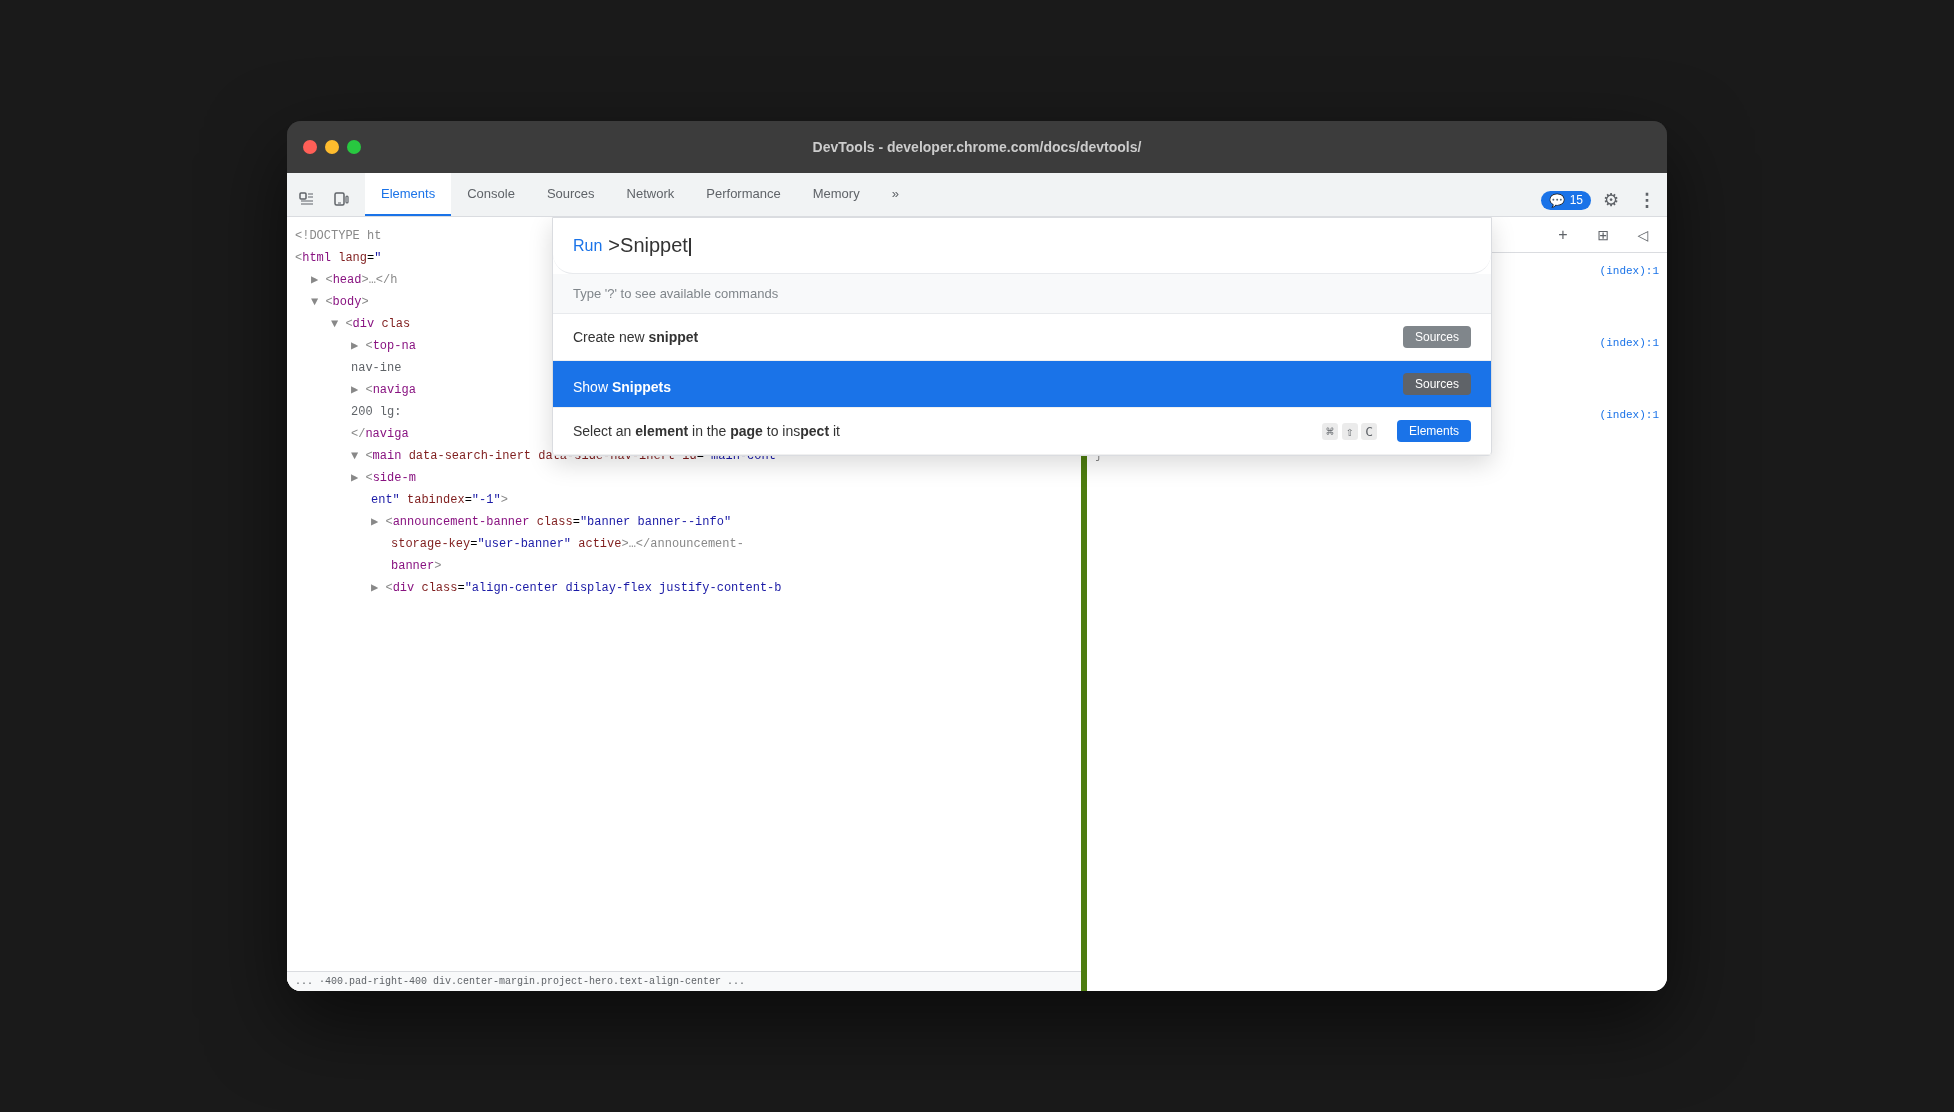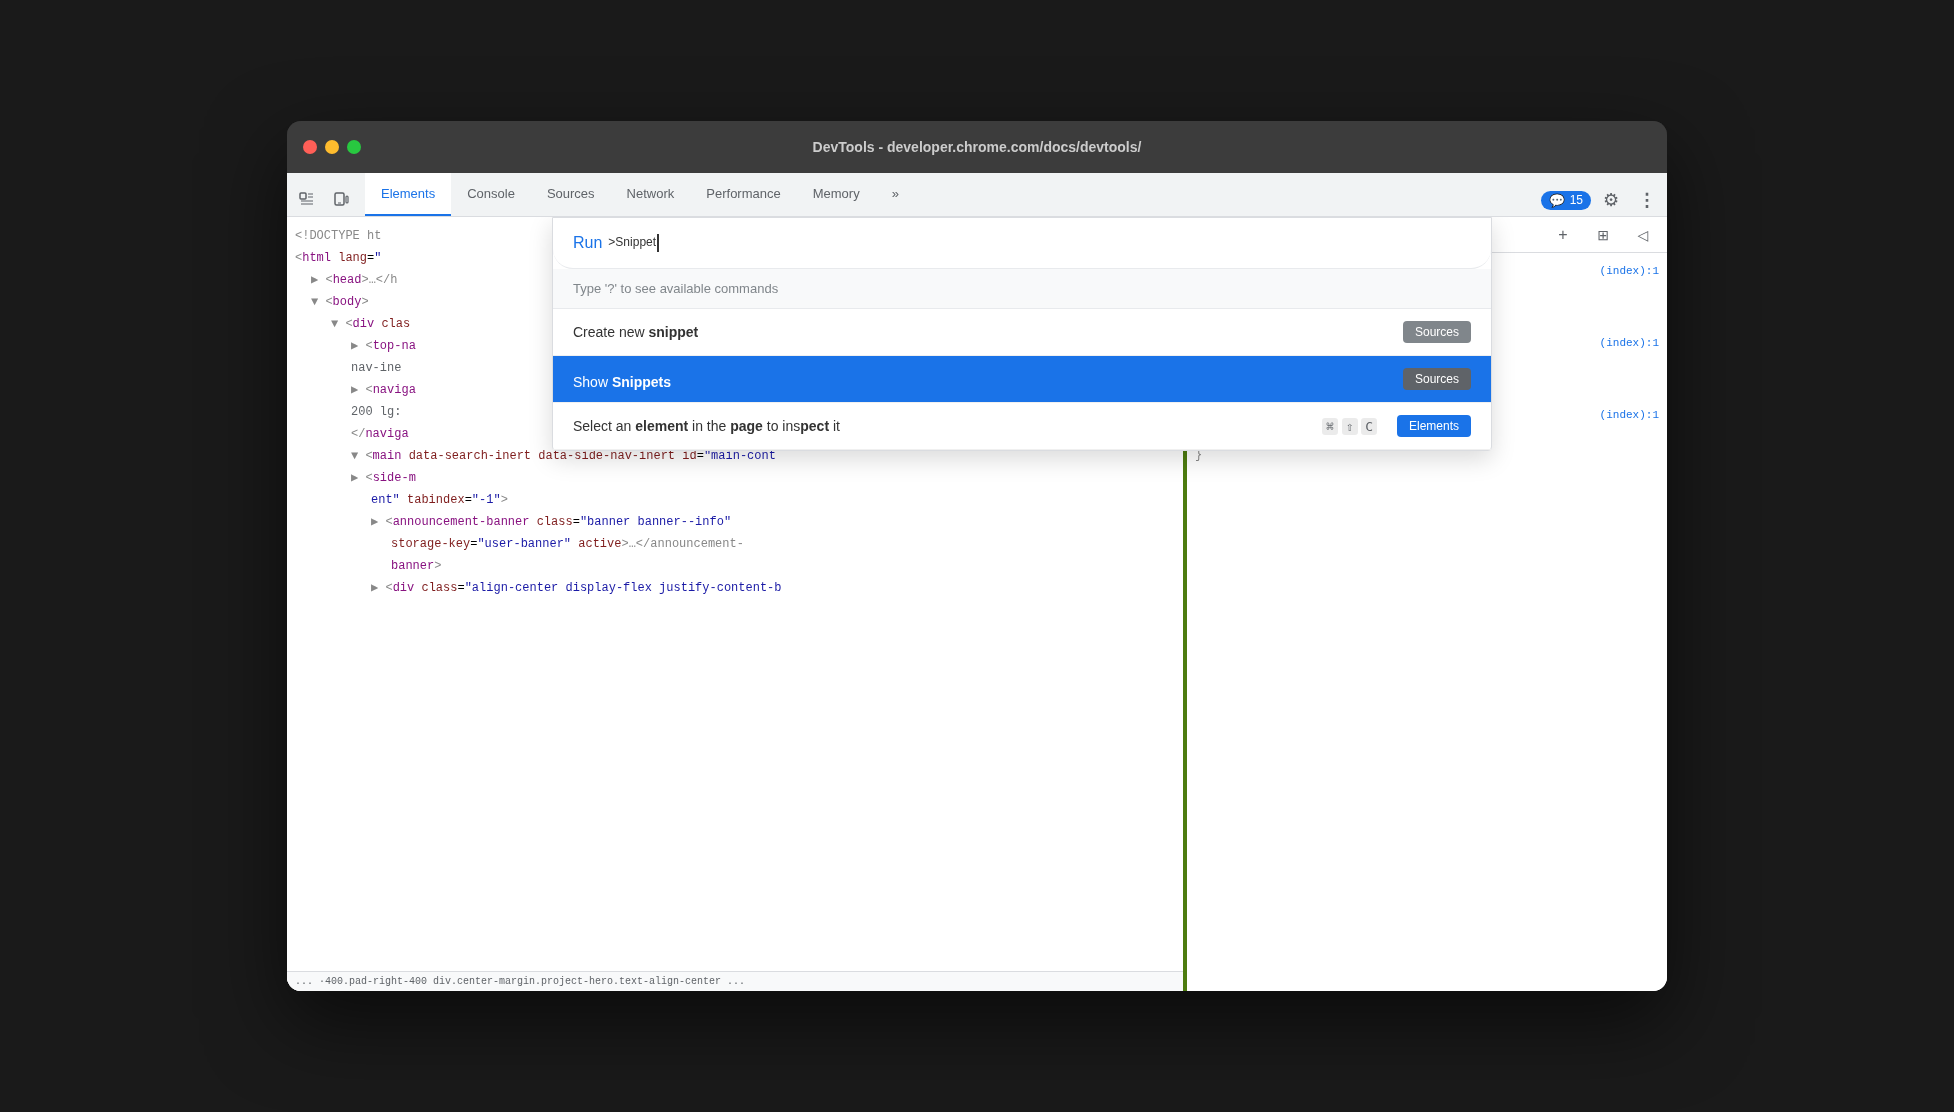"<!DOCTYPE ht" .dom-panel { border-right: 4px solid #4d7c0f -> 6px solid #4d7c0f; width: 900px -> 800px }
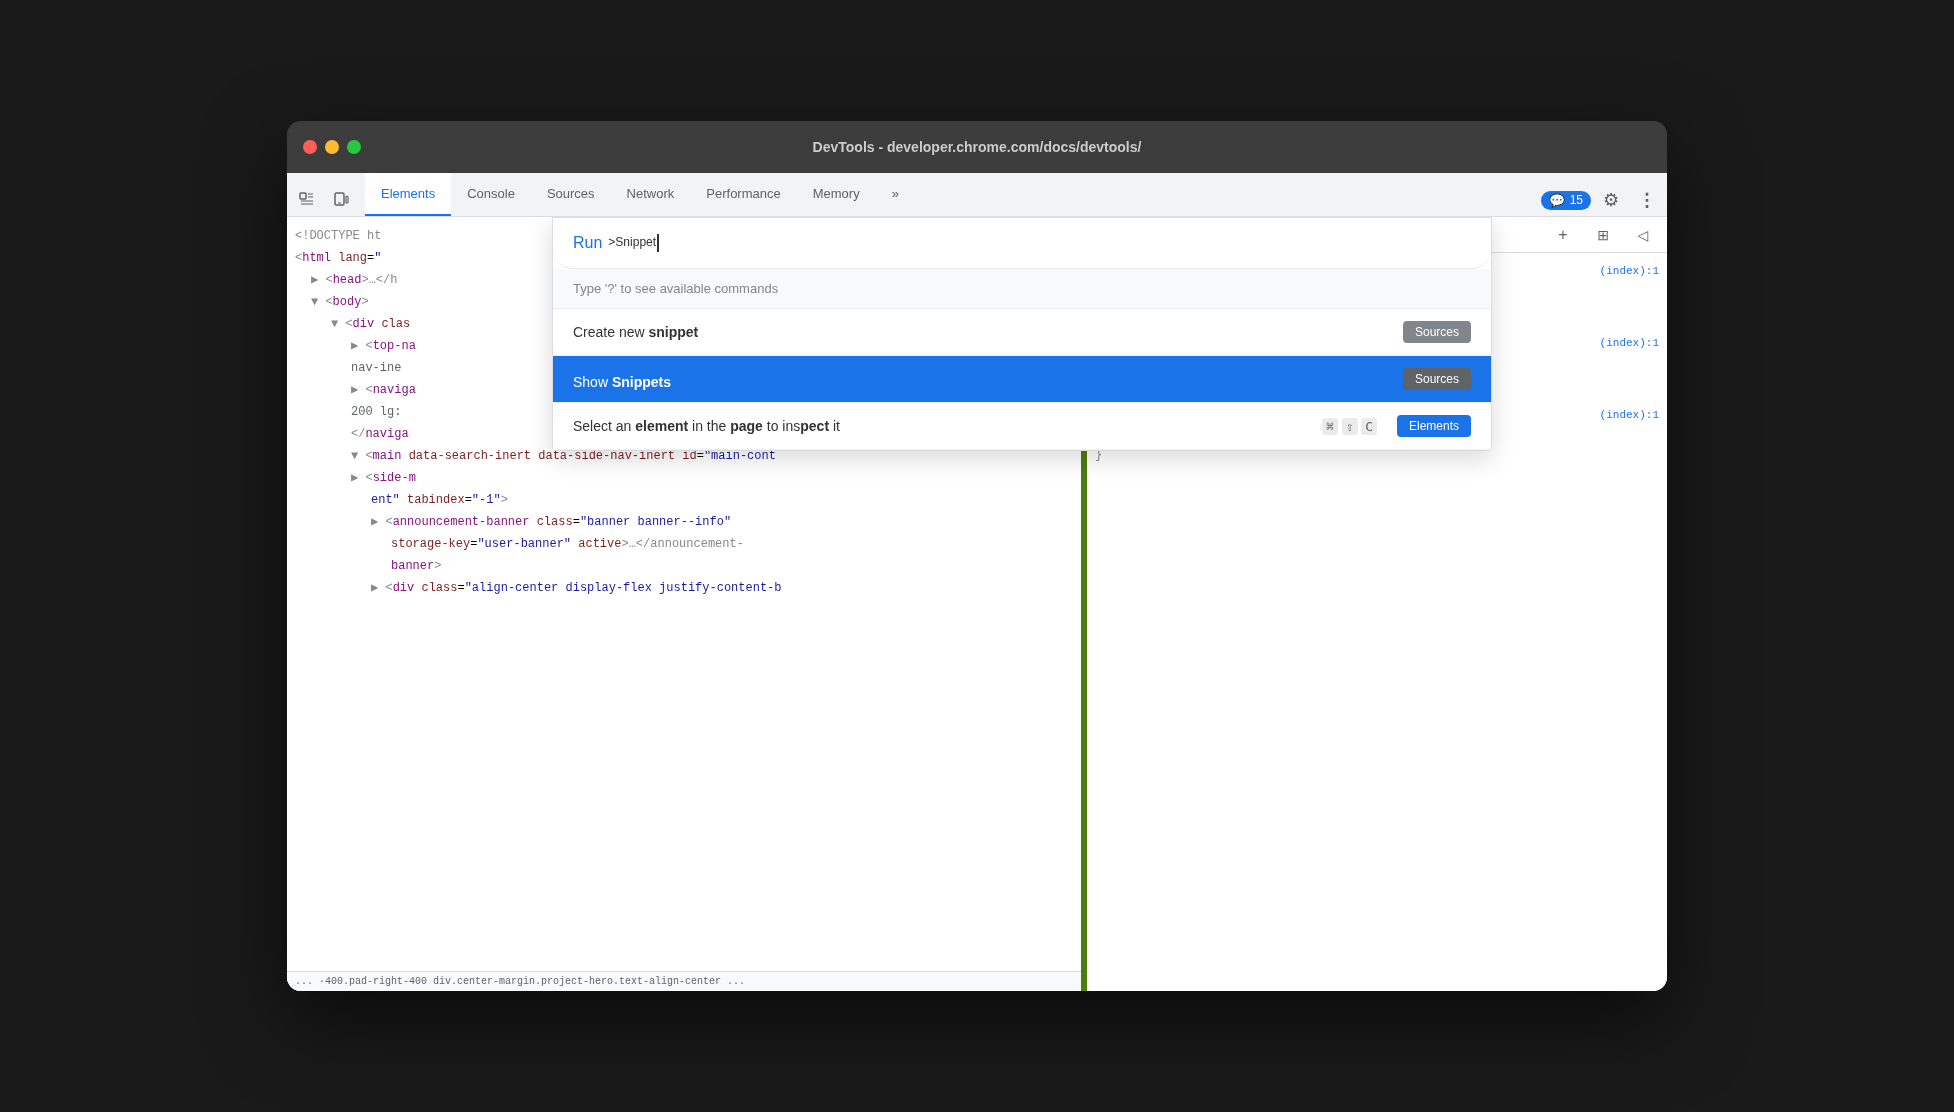">Snippet" .command-input-text { font-size: 12px -> 20px }
